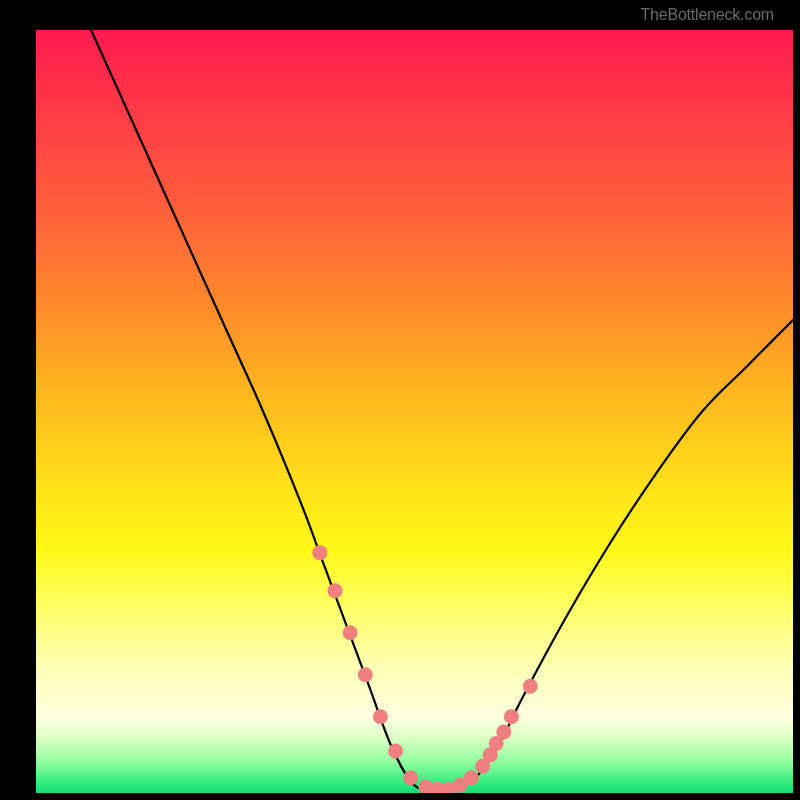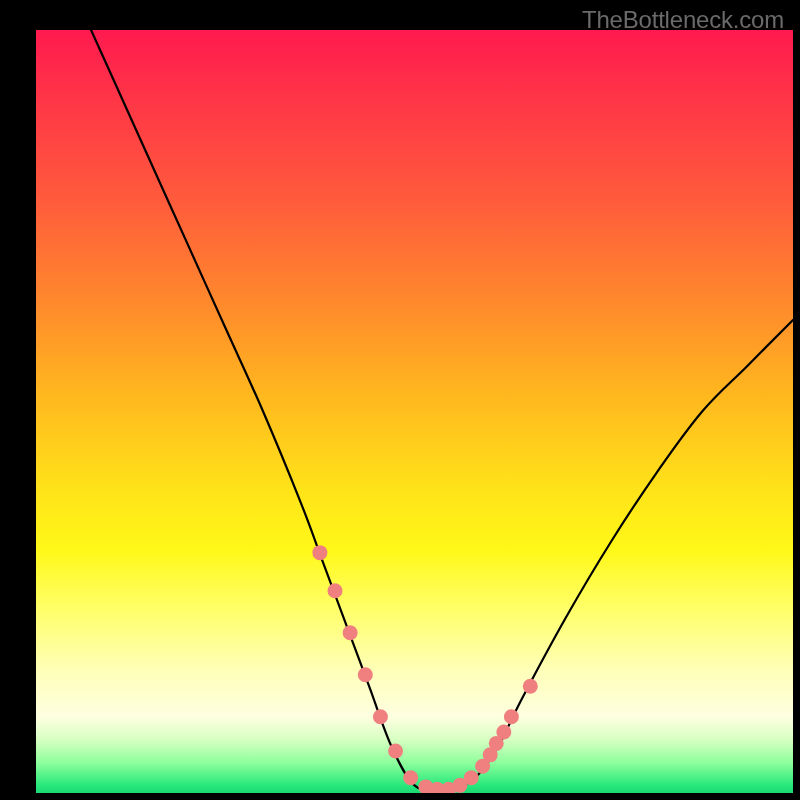"TheBottleneck.com" .watermark { font-size: 24px -> 16px; right: 16px -> 26px }
